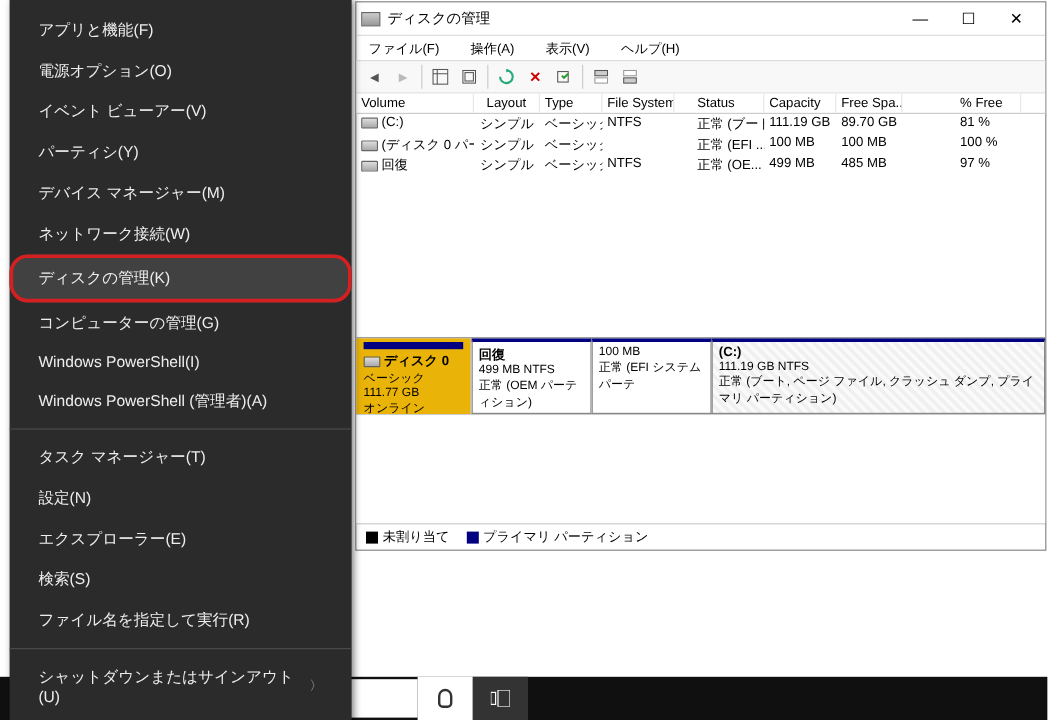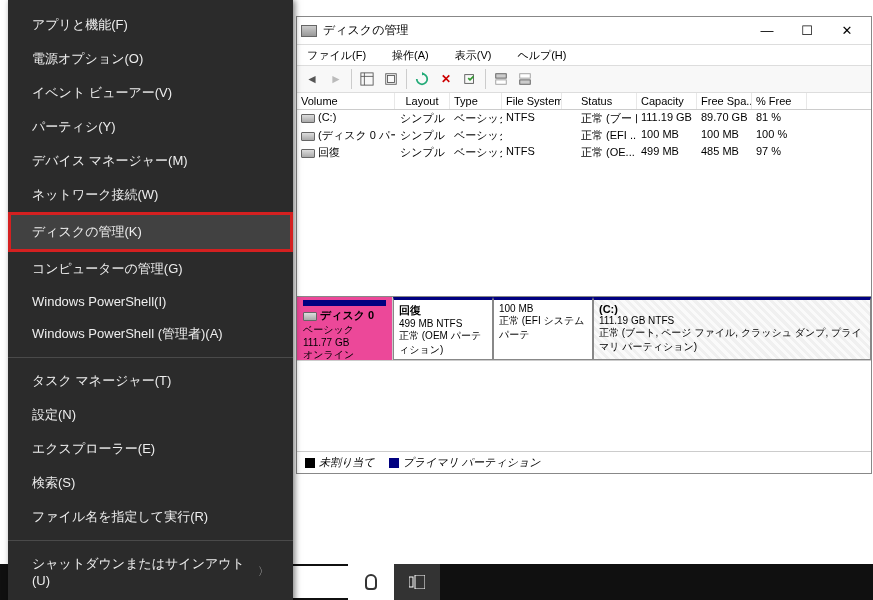"ディスクの管理" .dm-window { top: 16px -> 1px }
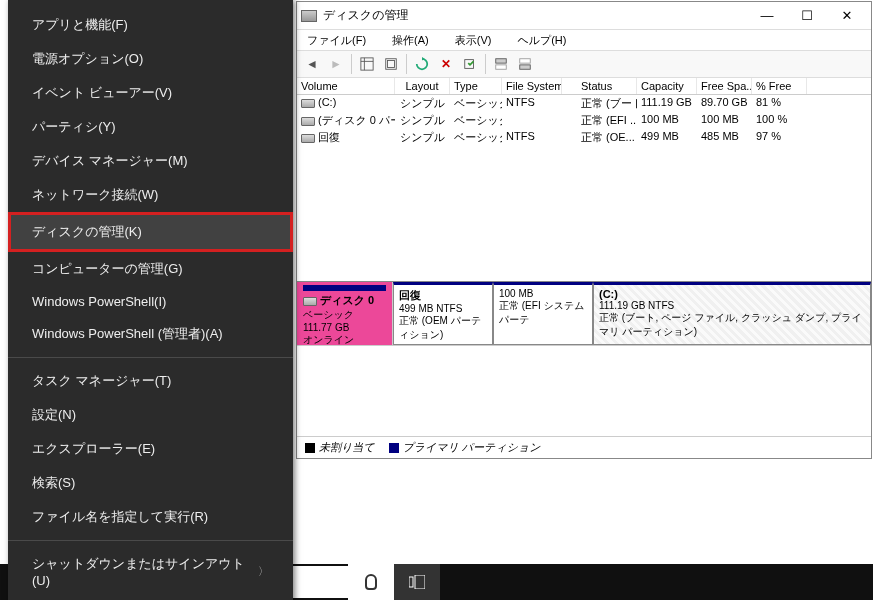"% Free" .c-pct { margin-left: none -> 44px }
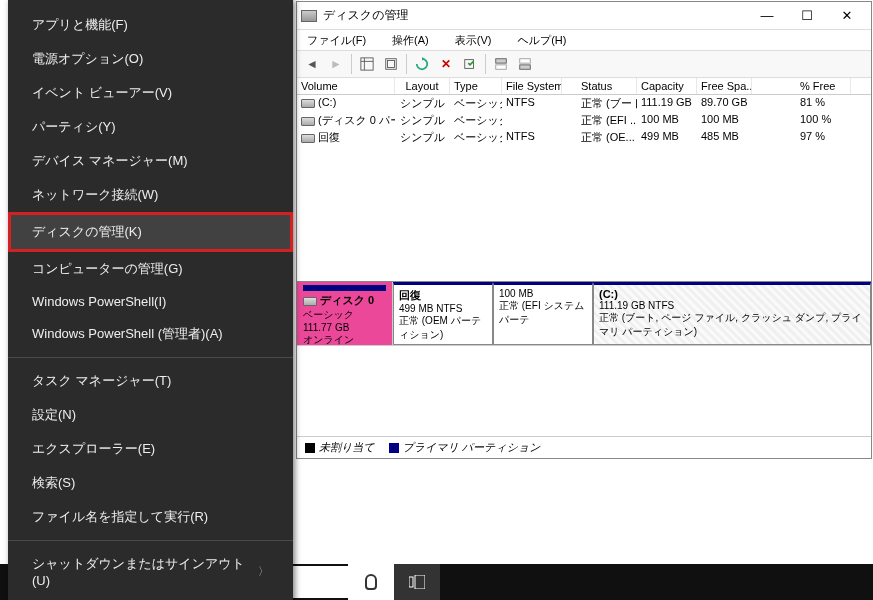"ディスクの管理(K)" .winx-item.highlight-box { border-radius: none -> 15px }
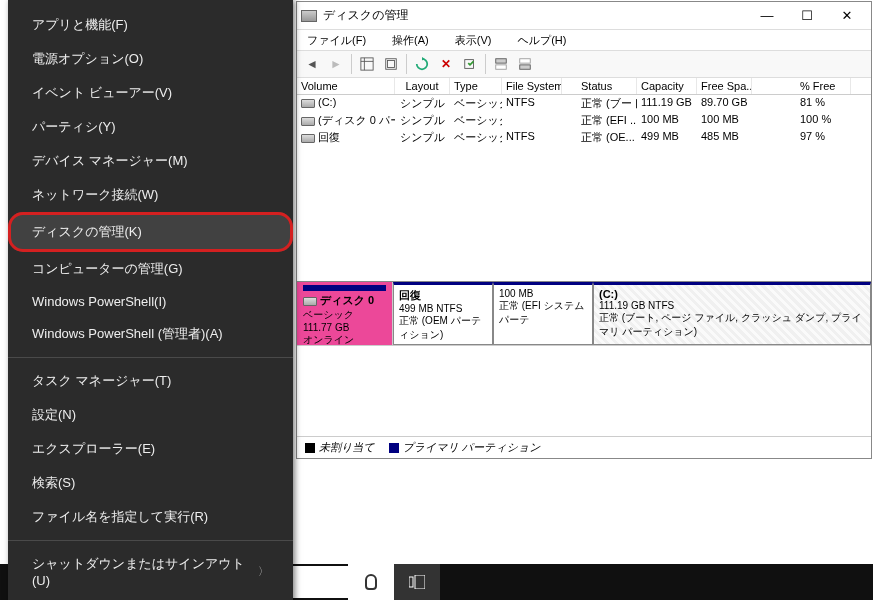"ディスク 0" .disk-info { background: #ec4899 -> #eab308 }
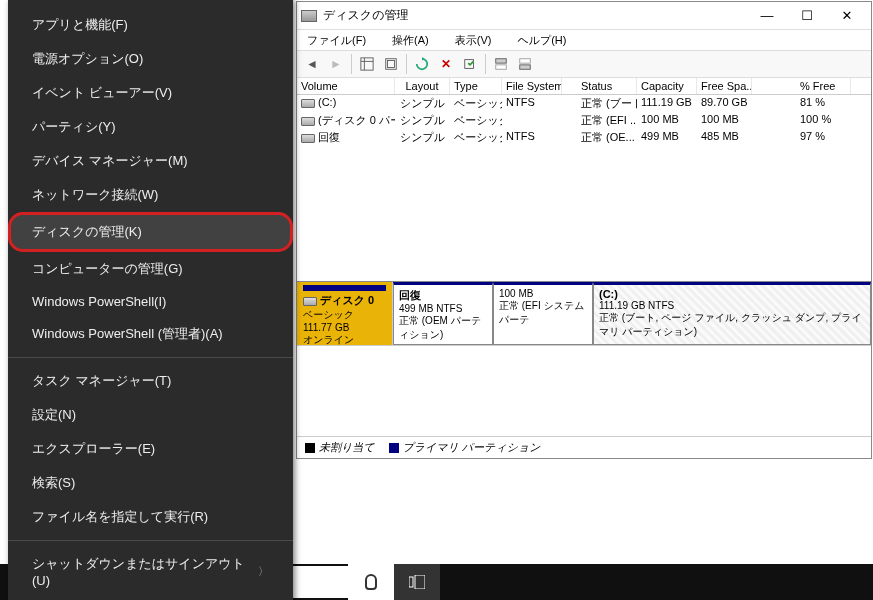"未割り当て" .legend { font-style: italic -> none }
